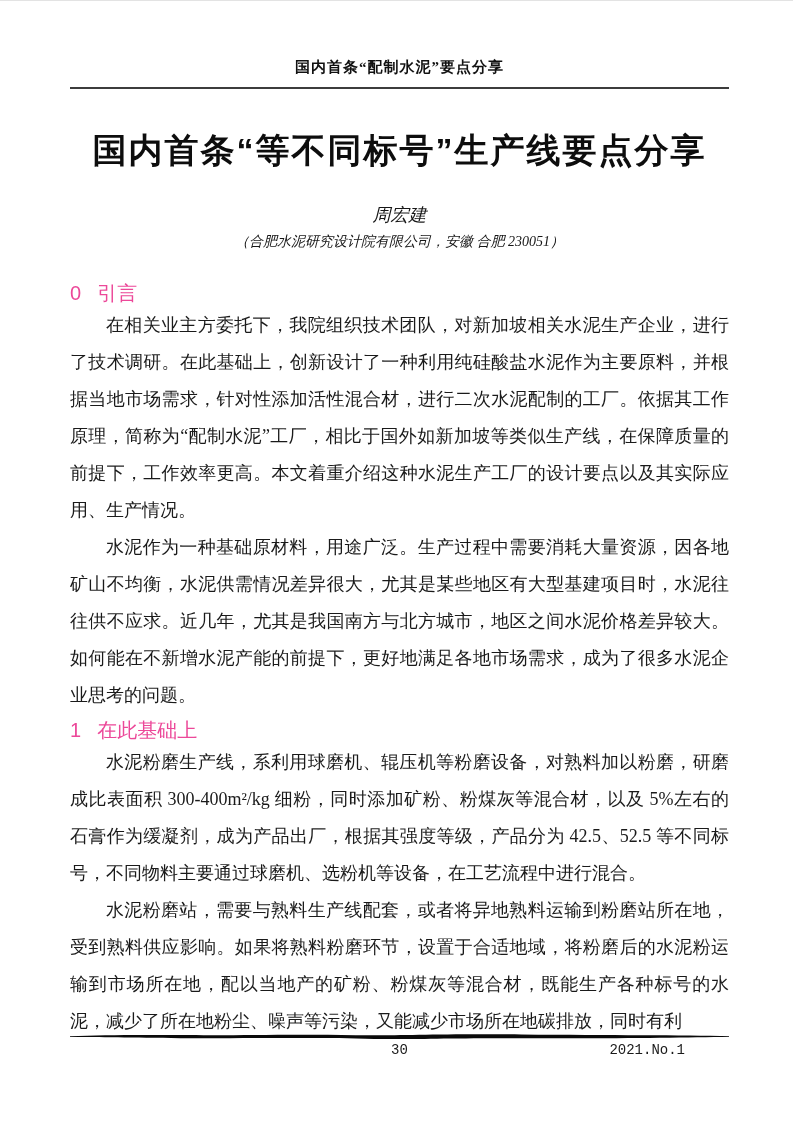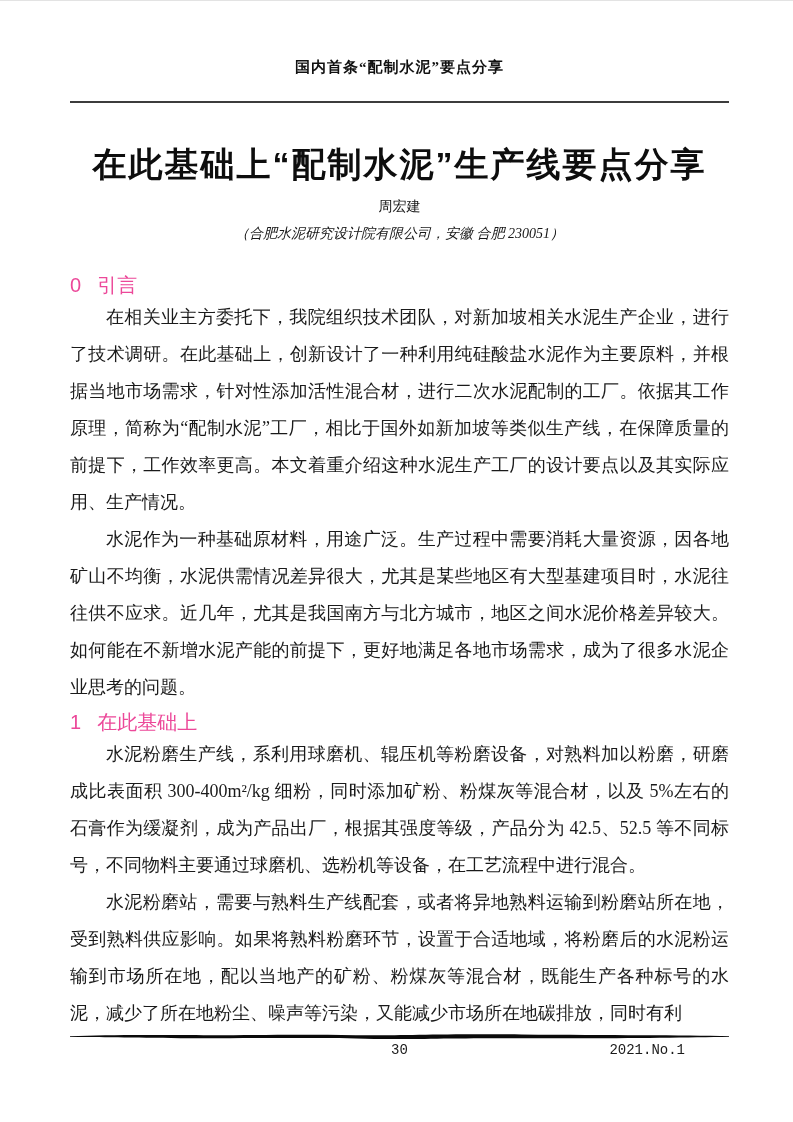"国内首条“配制水泥”要点分享" .running-header { padding-bottom: 24px -> 10px }
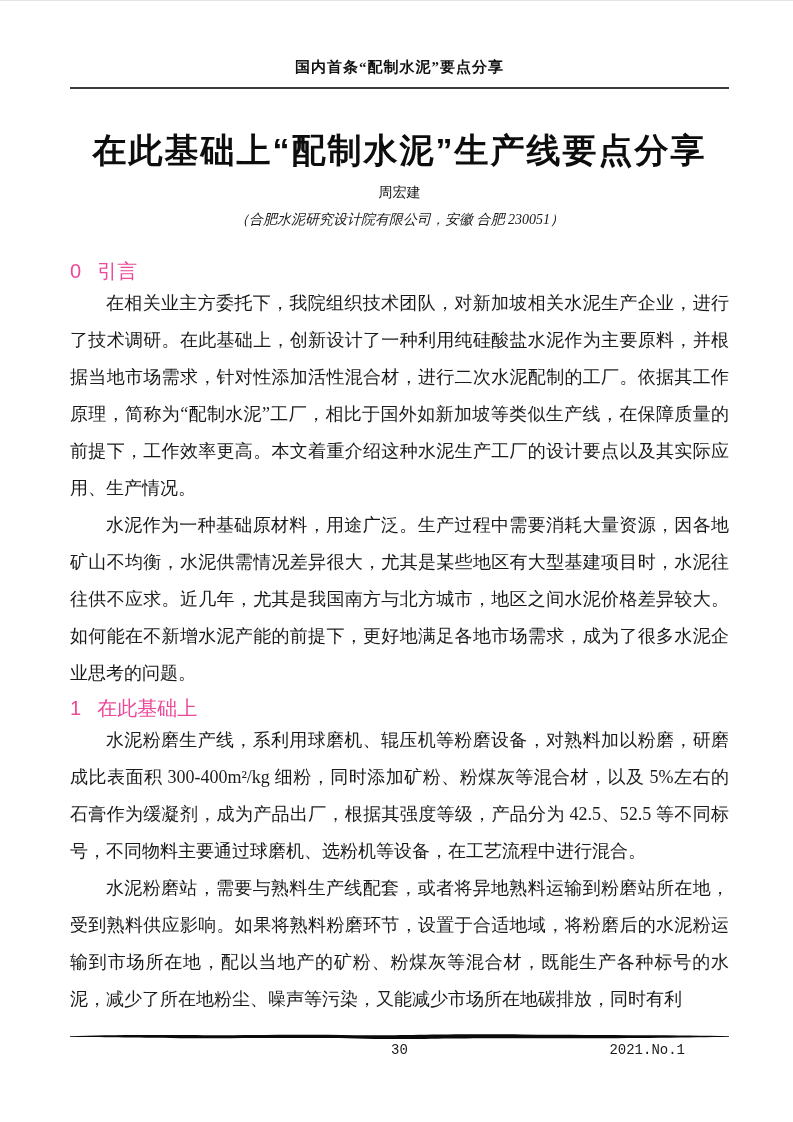"在此基础上“配制水泥”生产线要点分享" h1.article-title { text: 在此基础上“配制水泥 -> 国内首条“等不同标号 }
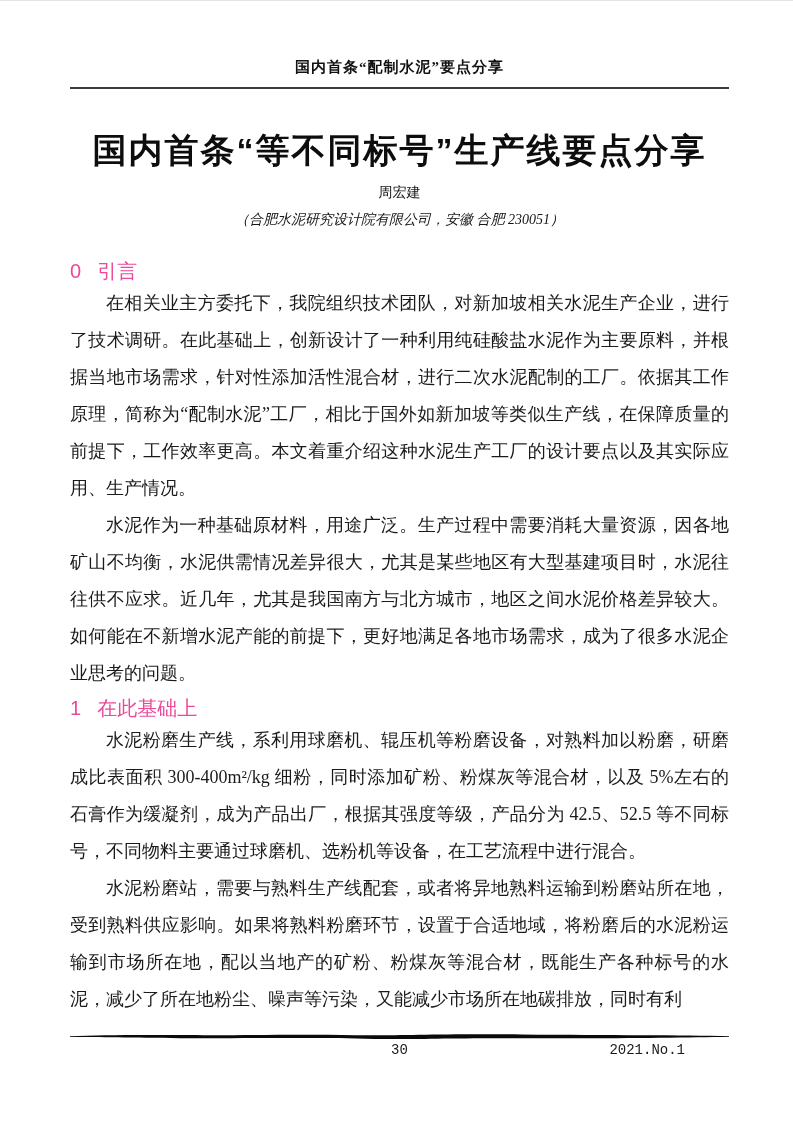"周宏建" .author { font-size: 14px -> 18px; font-style: none -> italic; margin-top: 10px -> 32px }
